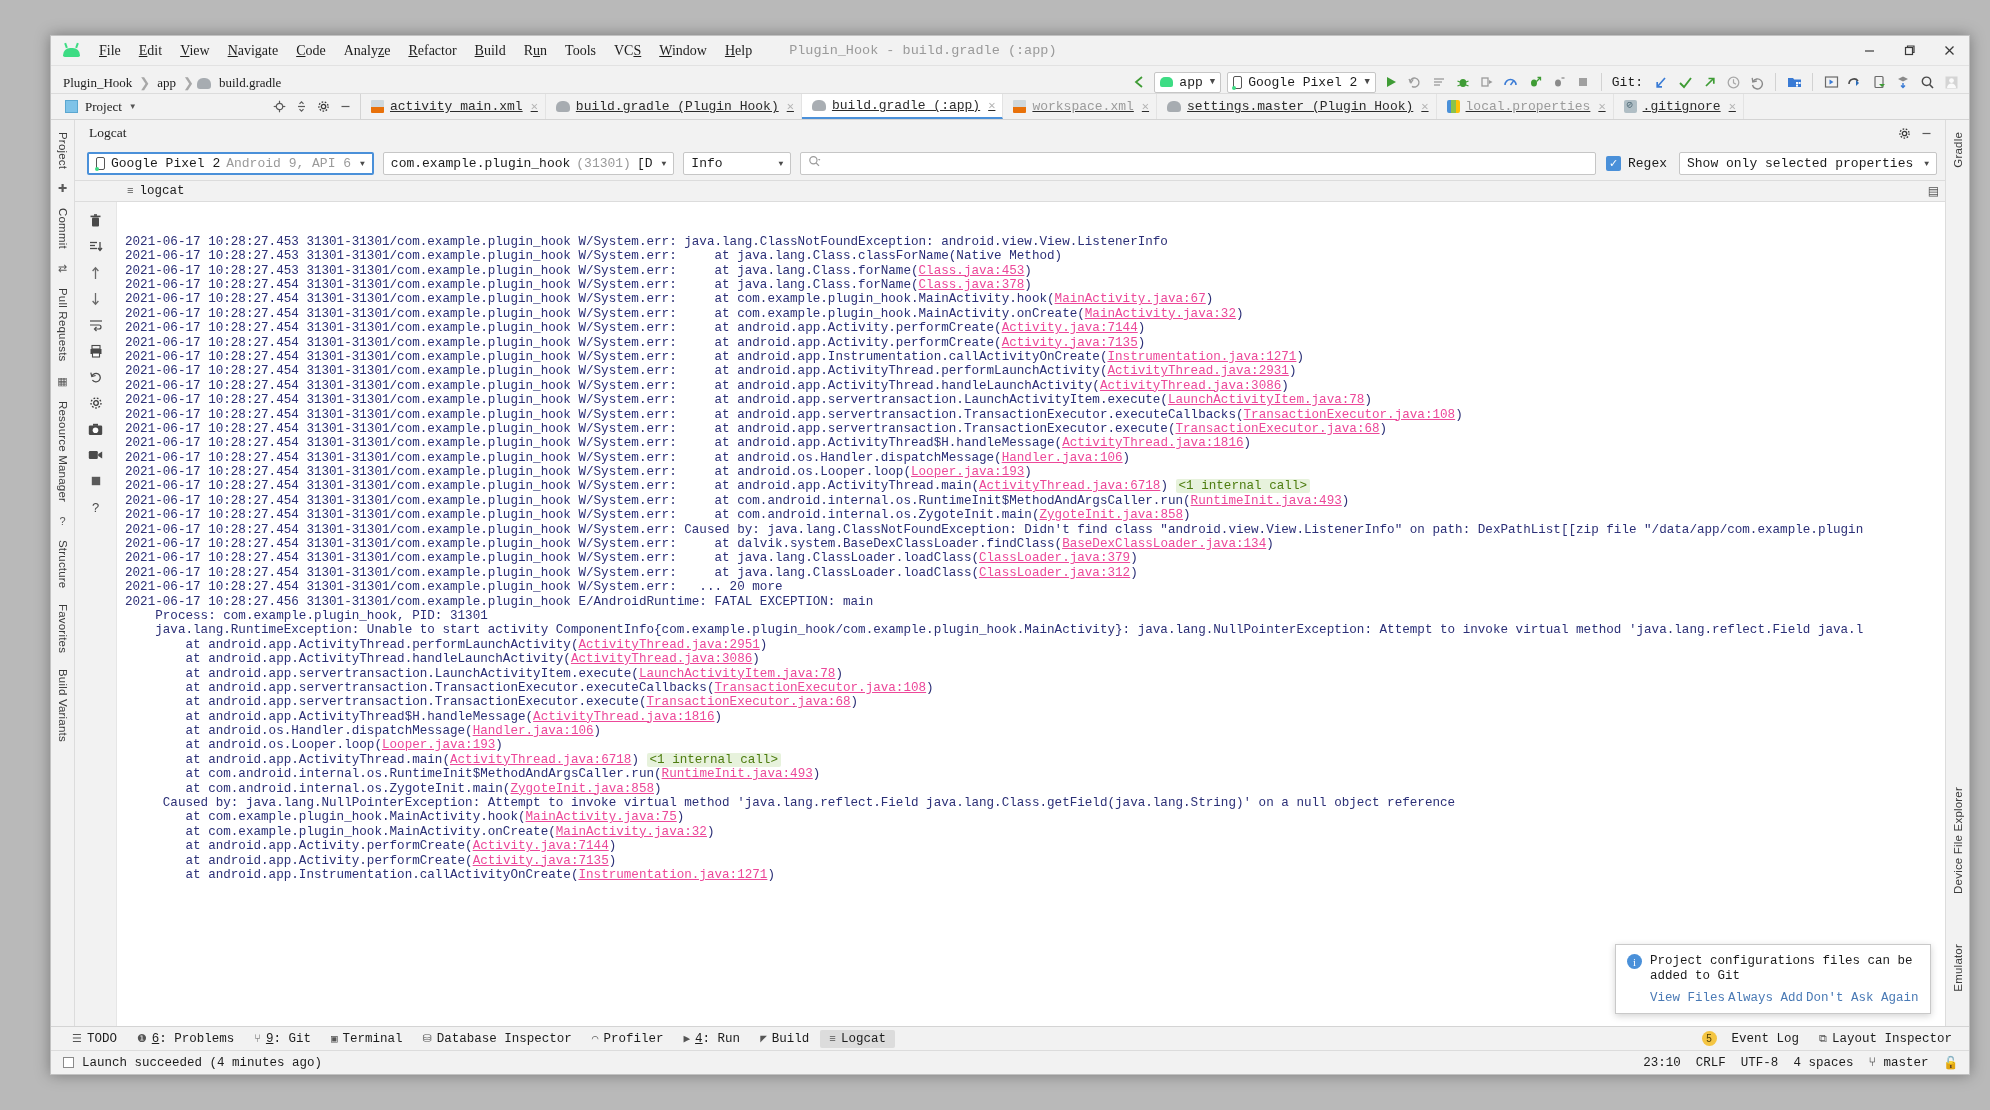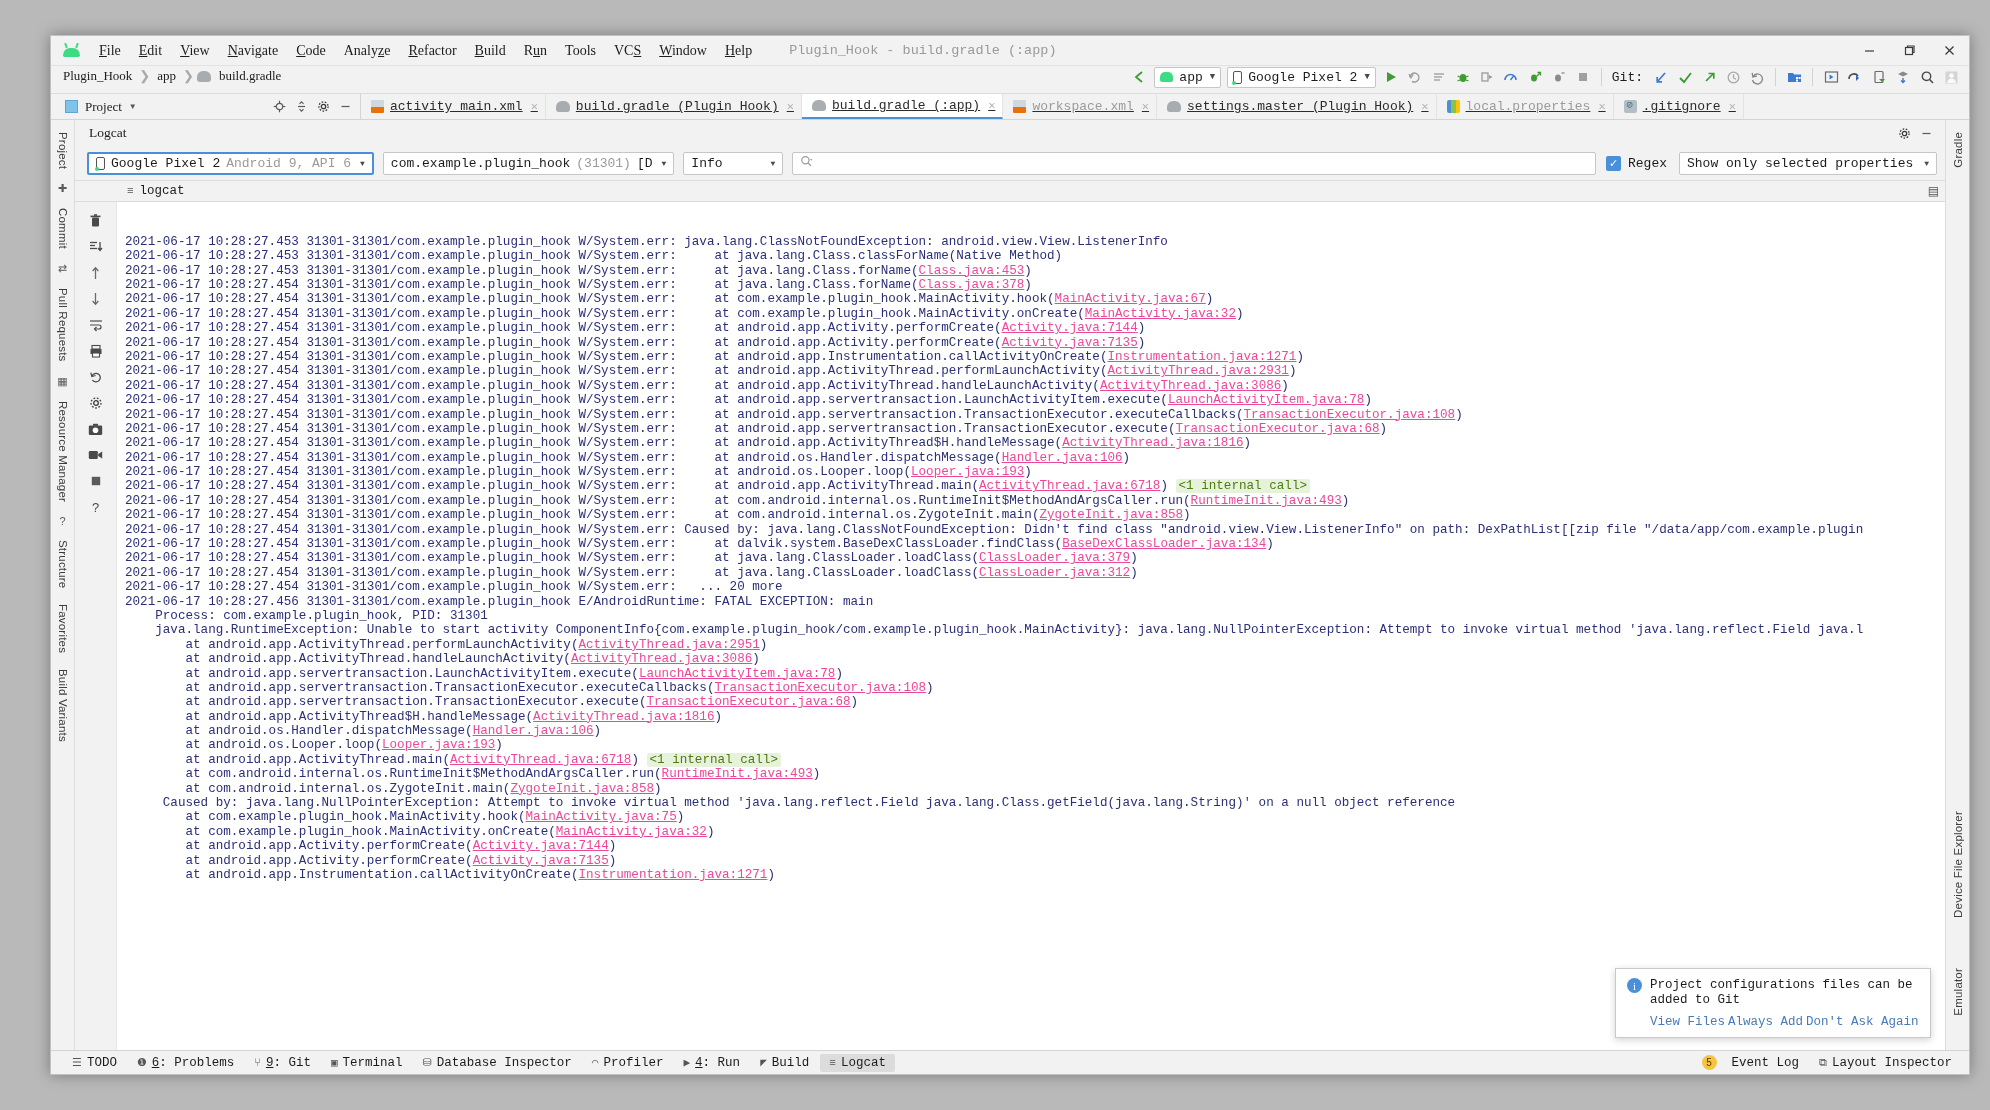"Plugin_Hook" .navbar { align-items: flex-start -> flex-end }
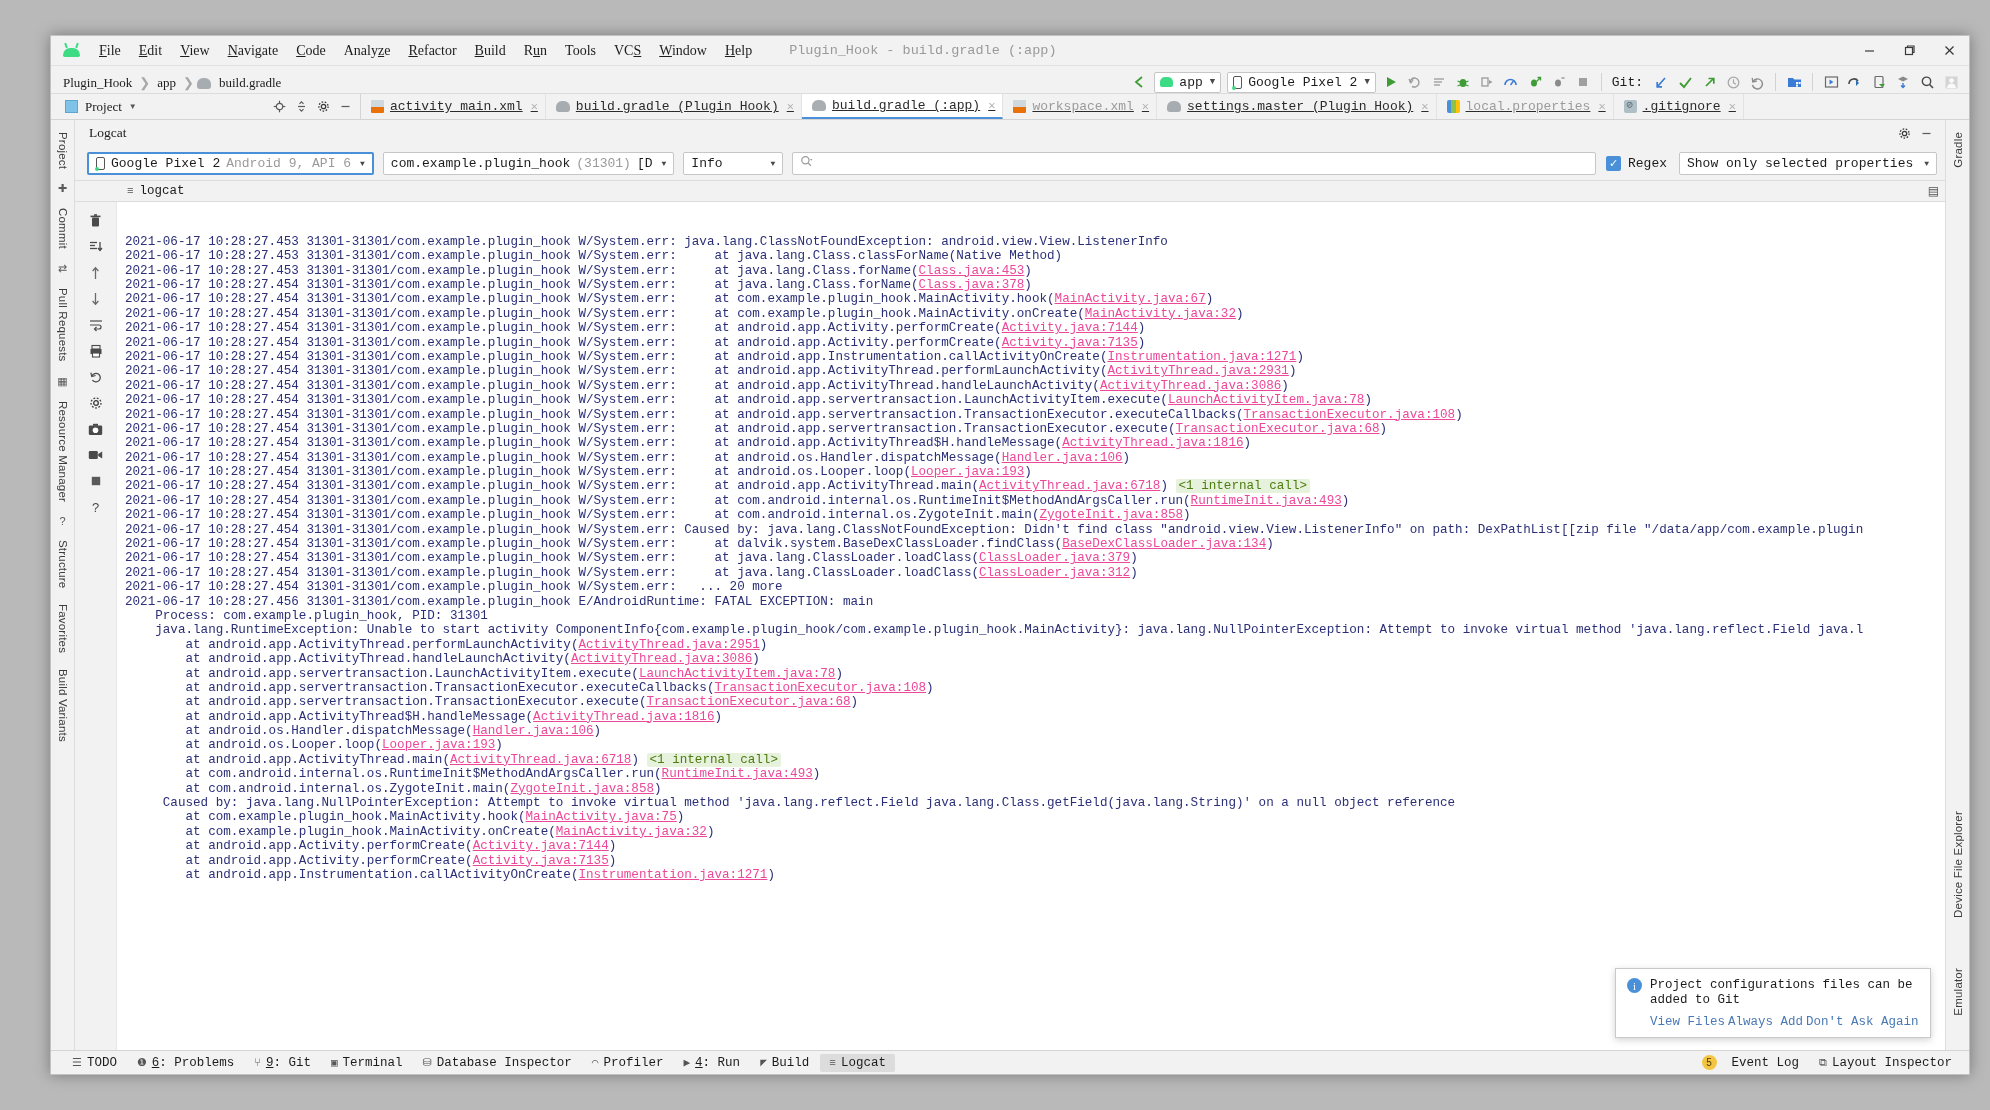"Info" div.sel { width: 100px -> 108px }
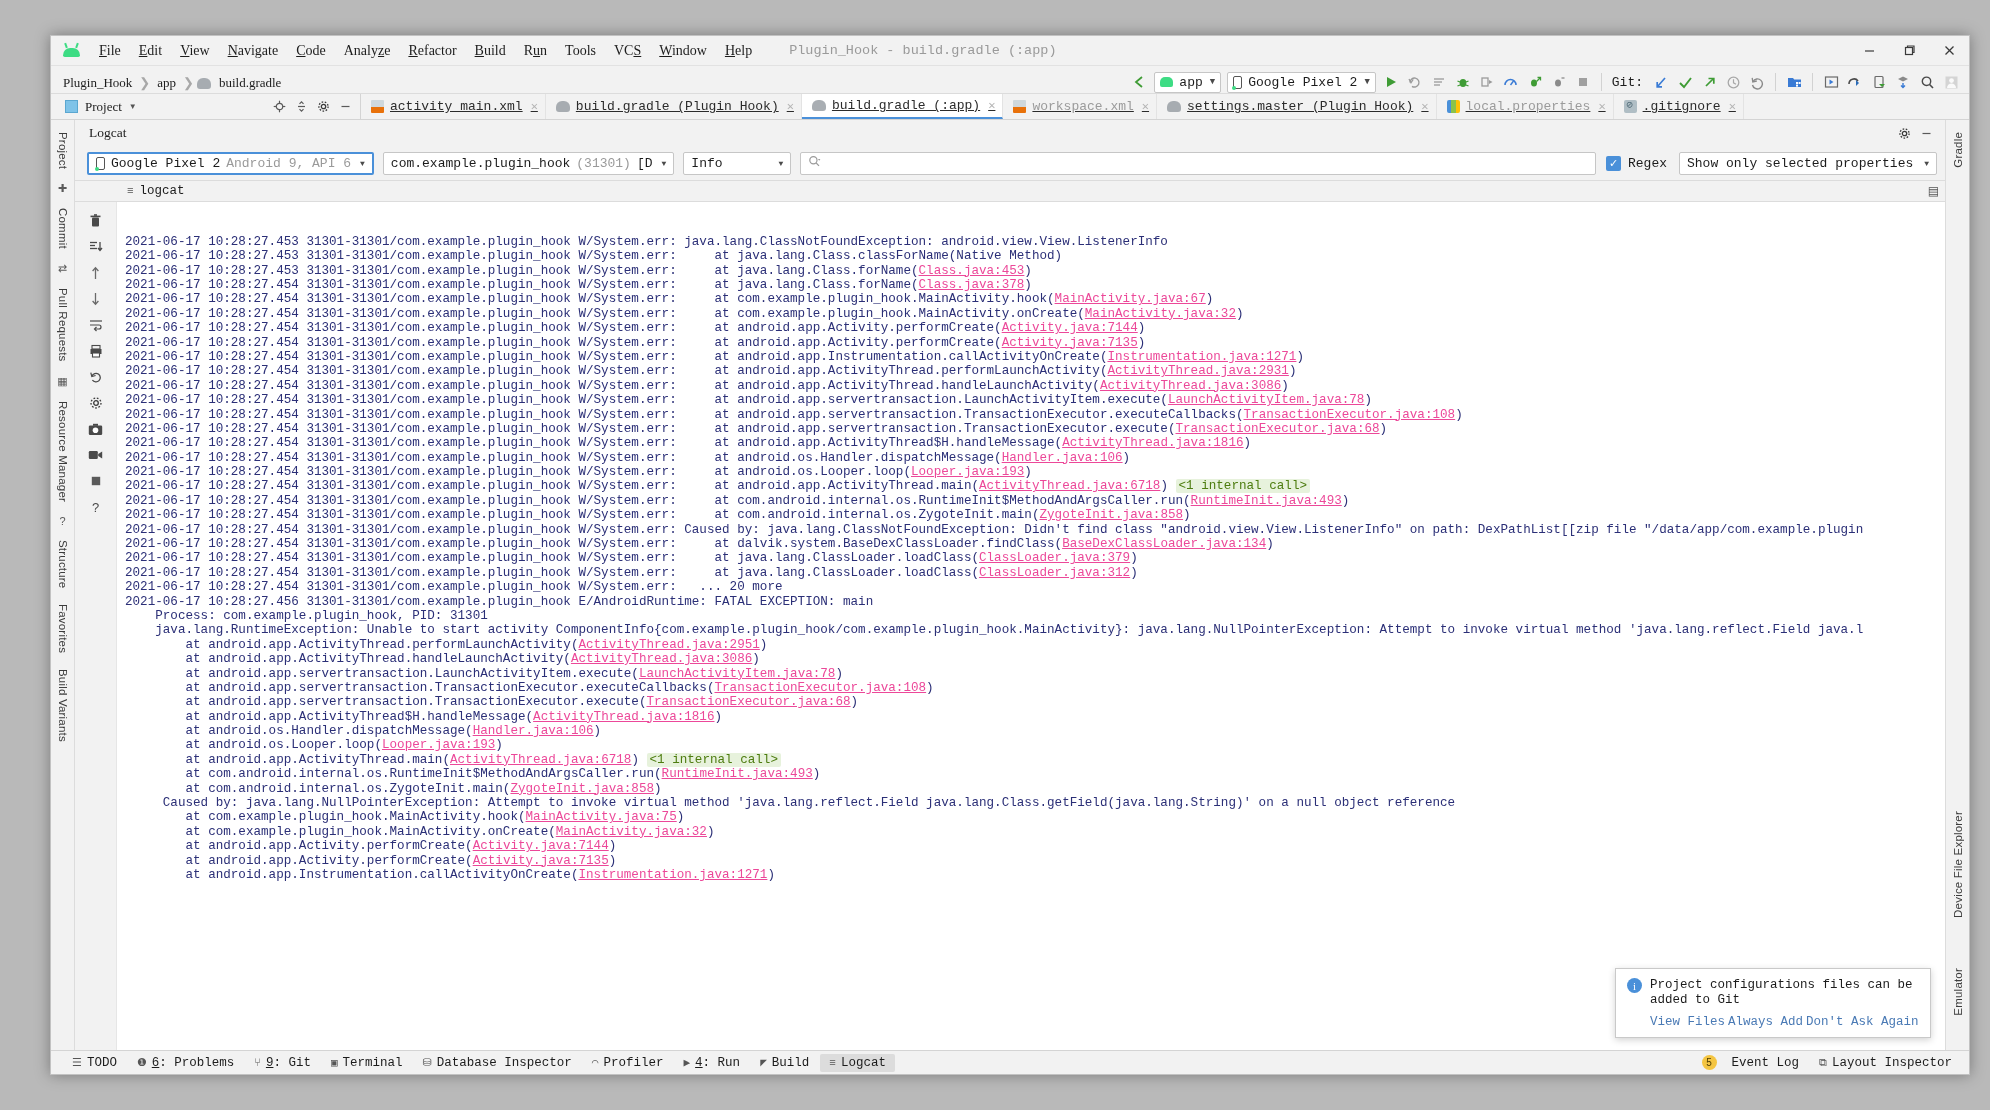"Launch succeeded (4 minutes ago)" div.statusbar { html: none -> <div> <span></span> <span>Launch succeeded (4 minutes ago)</span> <span> <span>23:10</span> <span>CRLF</span> <span>UTF-8</span> <span>4 spaces</span> <span>⑂&nbsp;<span>master</span></span> <span>🔓</span> </span> </div> }
